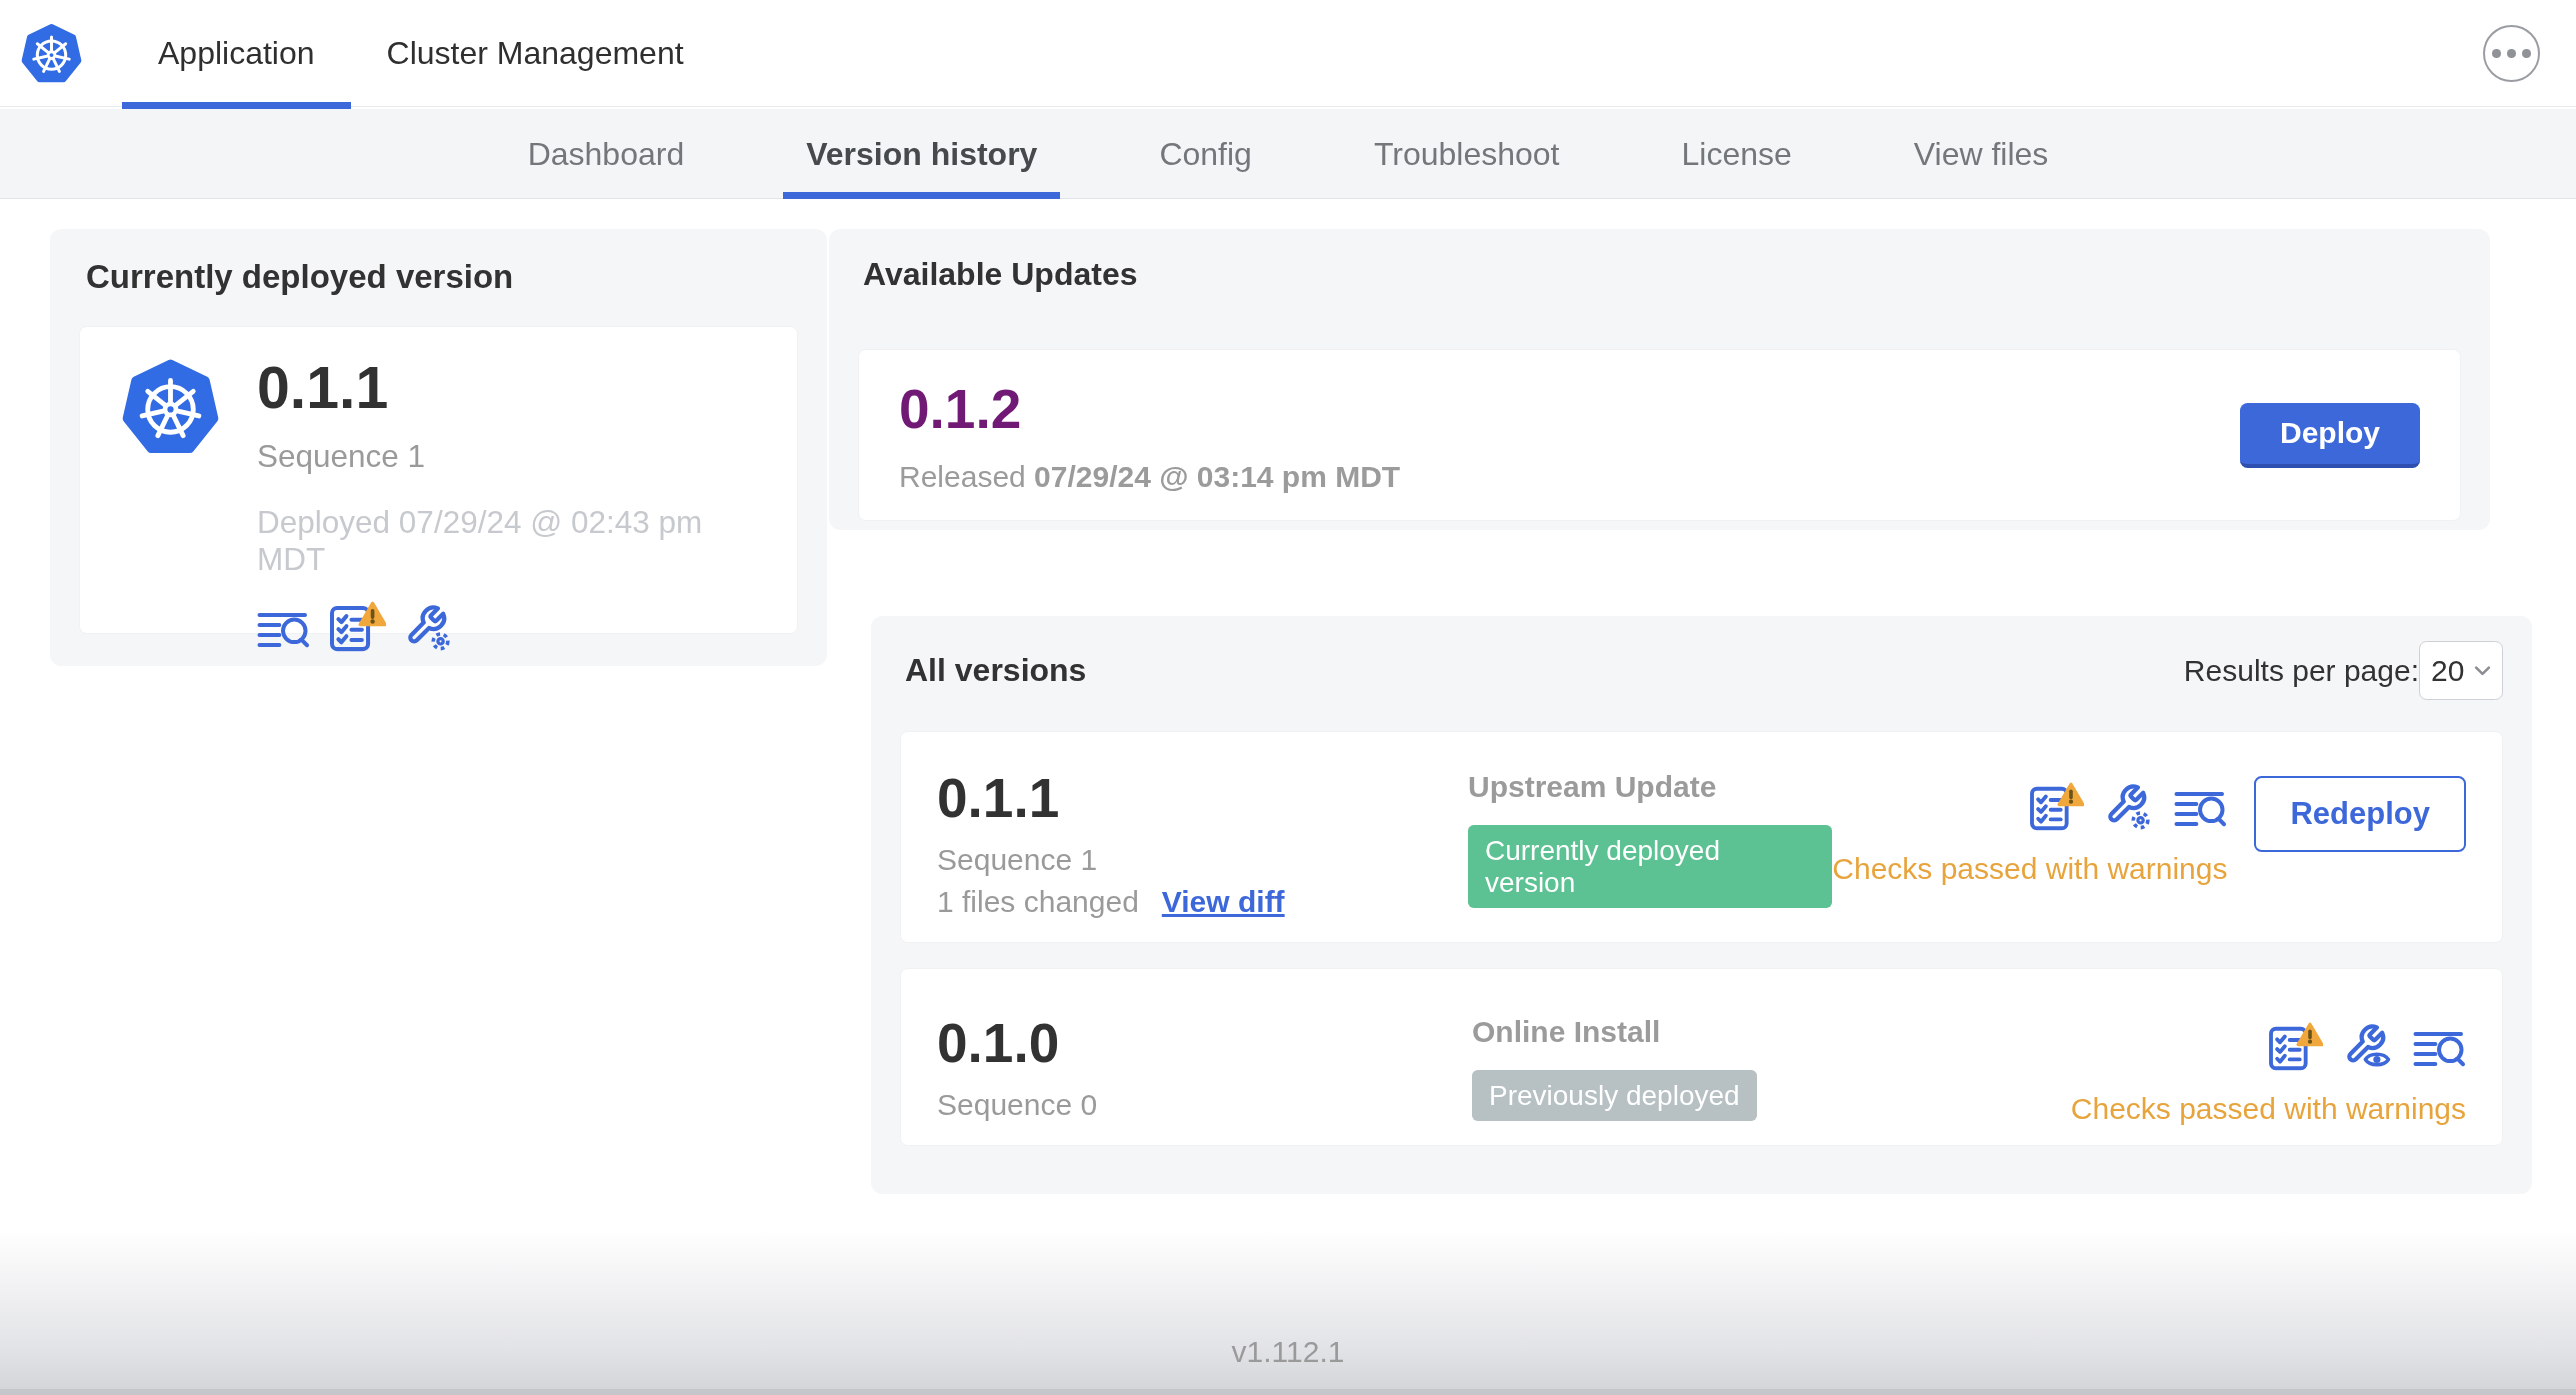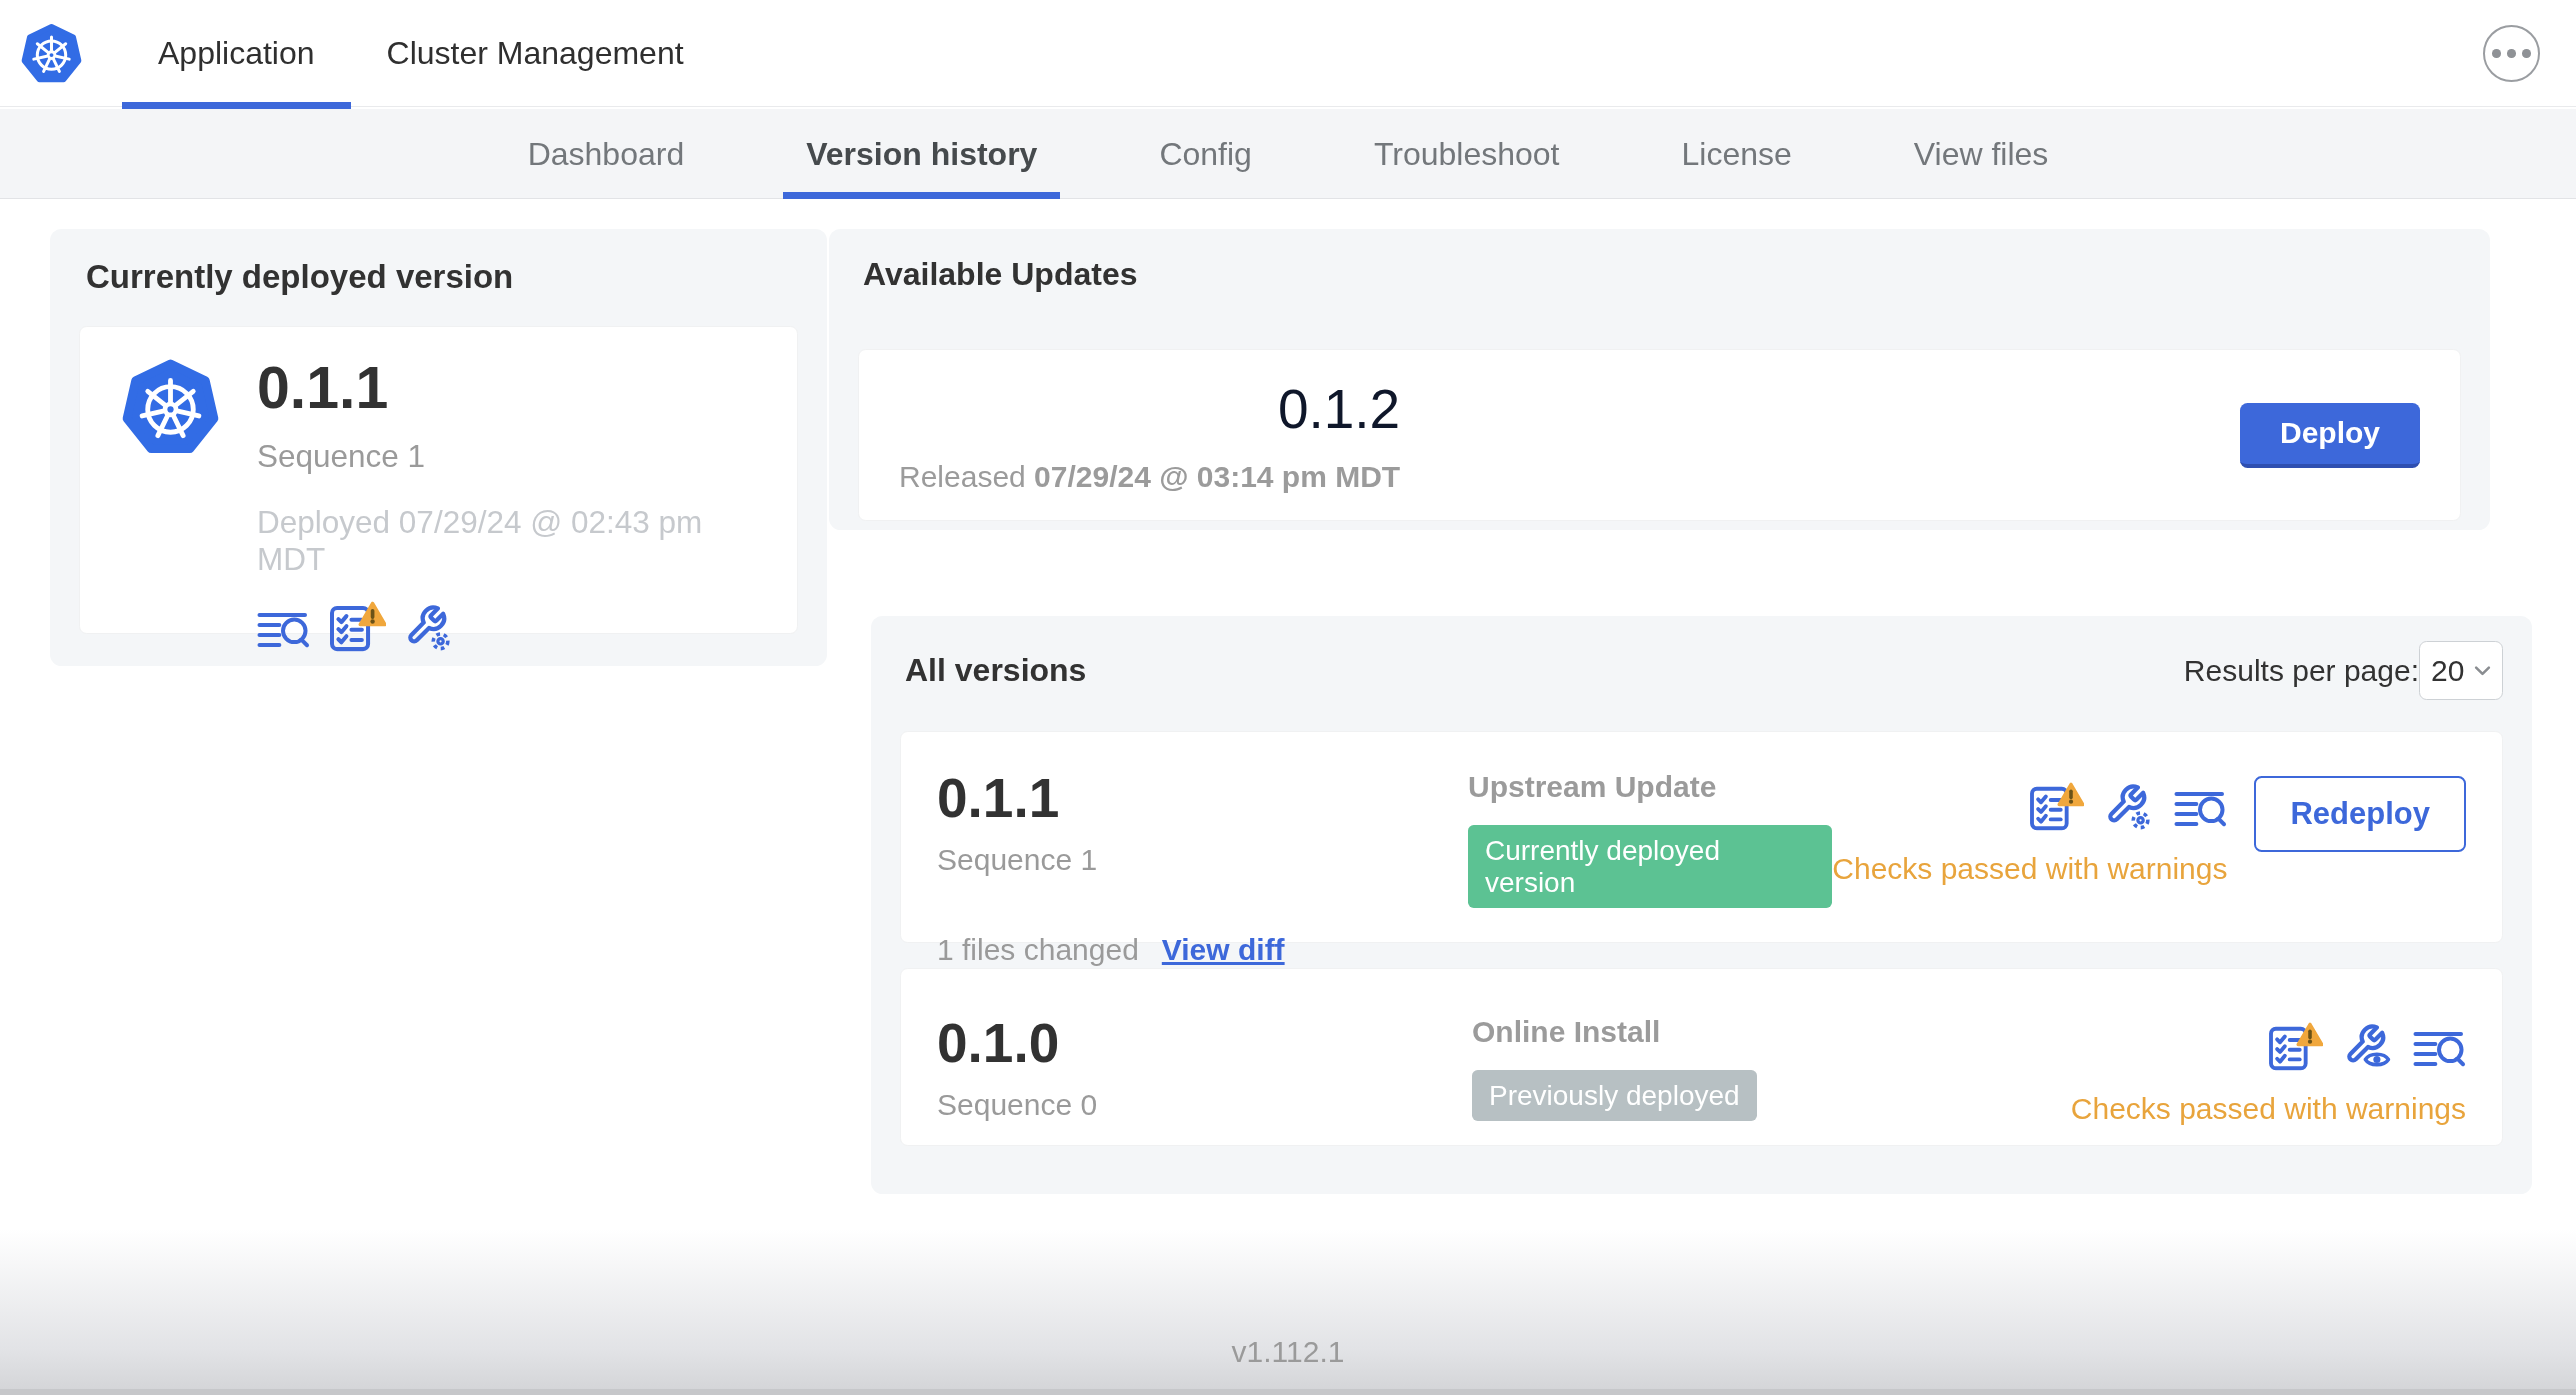"0.1.2" .uc-version { color: #0f172a -> #701a75; font-weight: 400 -> 700; text-align: right -> none }
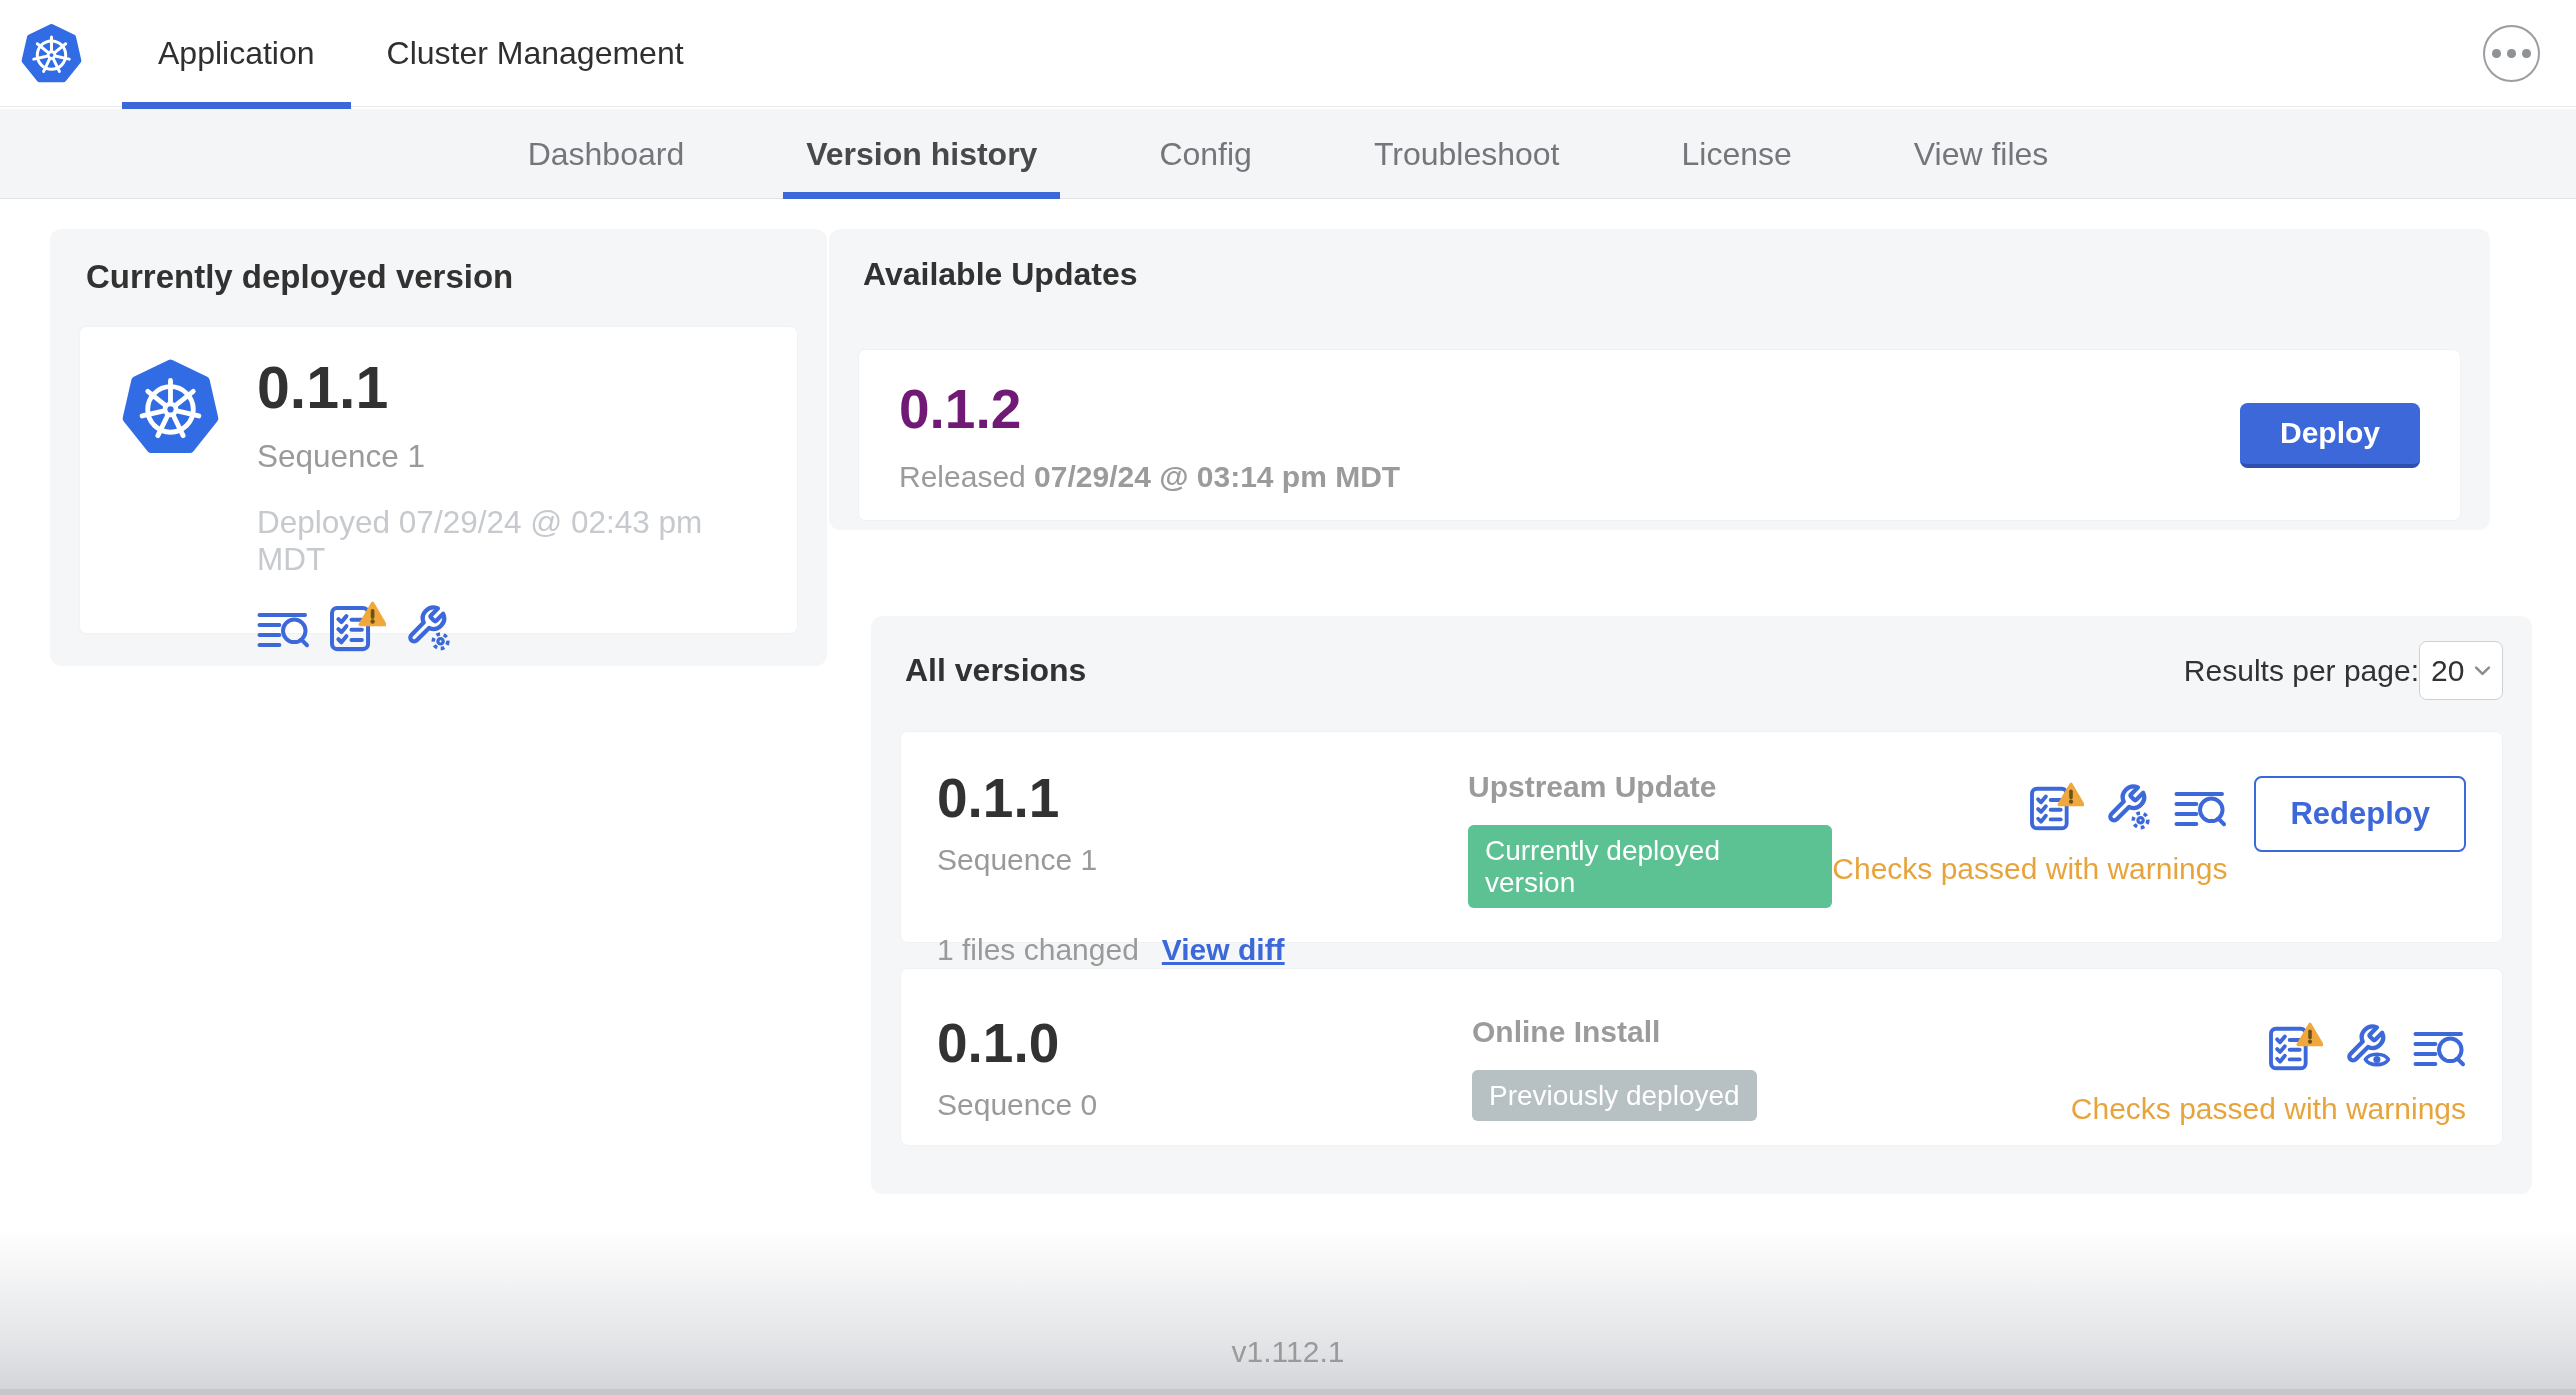"View diff" .view-diff { margin-top: 48px -> none }
